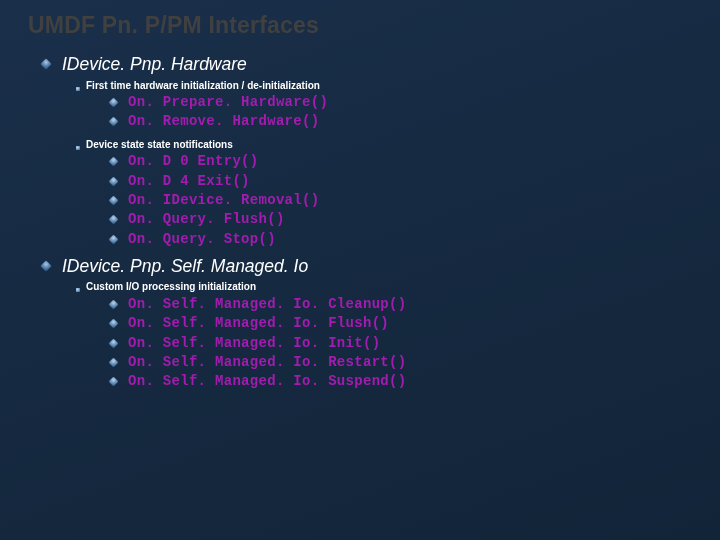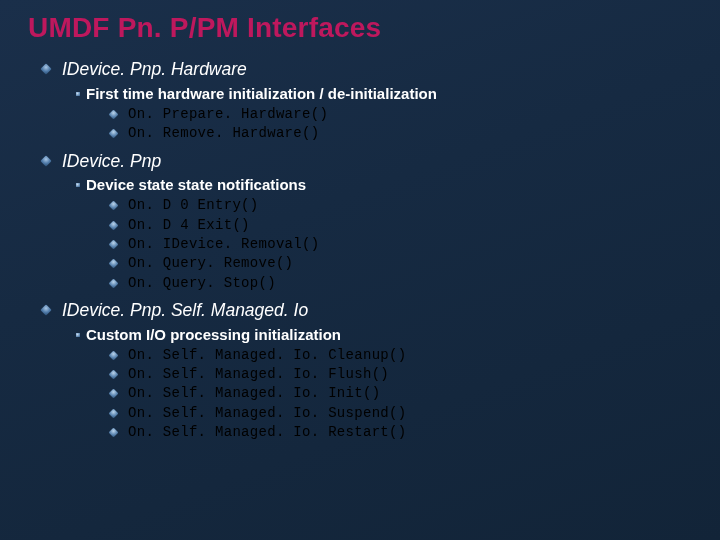"UMDF Pn. P/PM Interfaces" .title { color: #be185d -> #404040; font-size: 28px -> 23px }
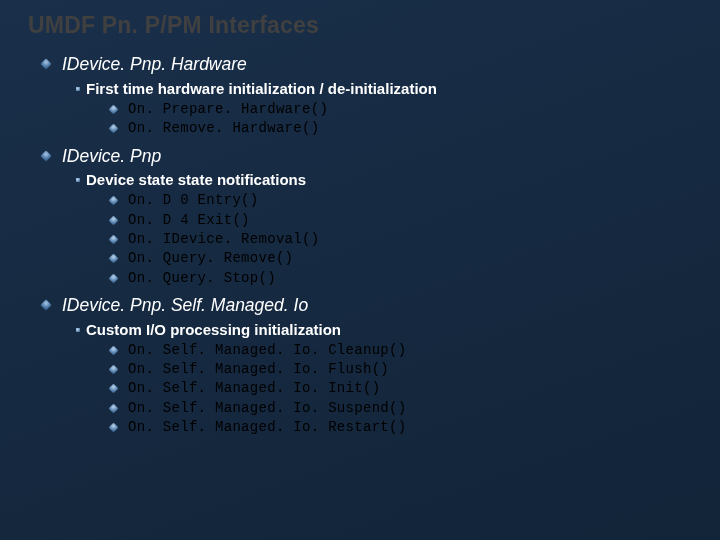"First time hardware initialization /" .l2 { font-size: 15px -> 10px }
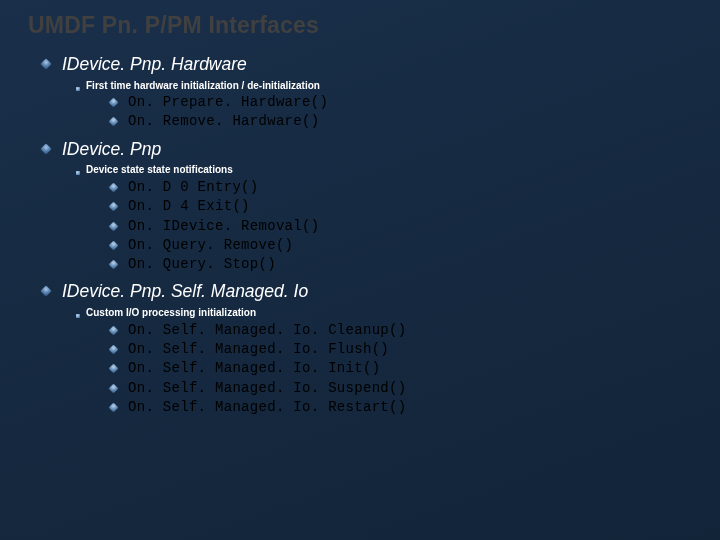"On. Prepare. Hardware()" .l3 { color: #000000 -> #a21caf; font-weight: normal -> bold }
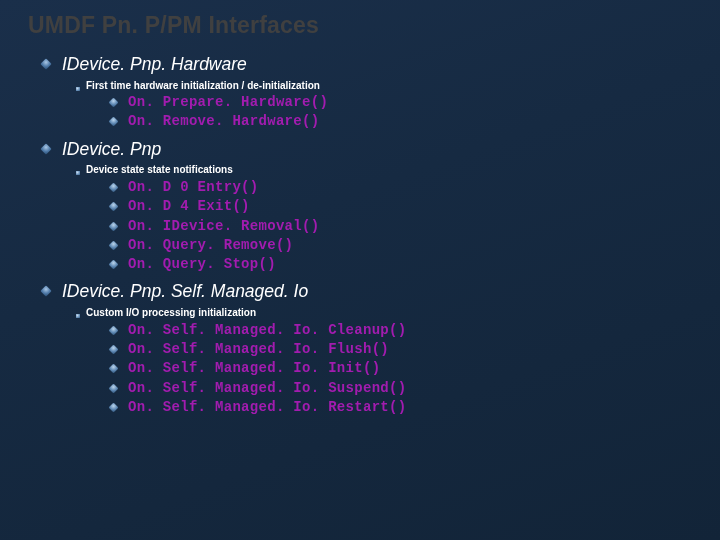"IDevice. Pnp" li.l1 { html: <li>IDevice. Pnp</li> -> none }
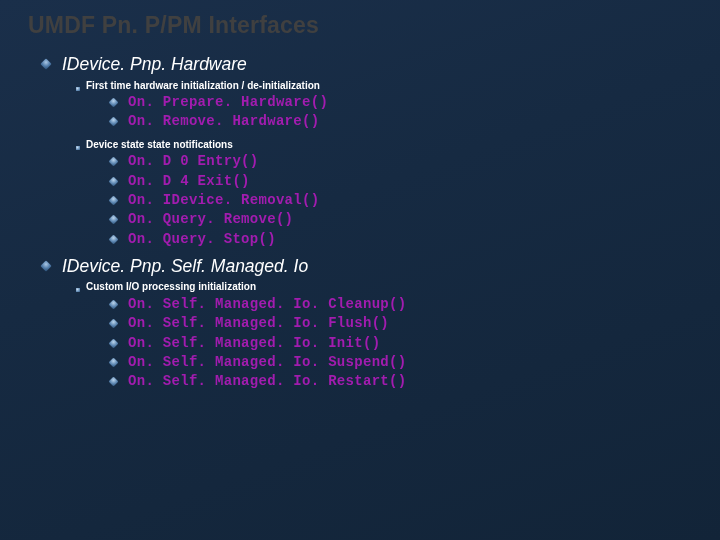"On. Query. Remove()" li.l3 { text: Remove -> Flush }
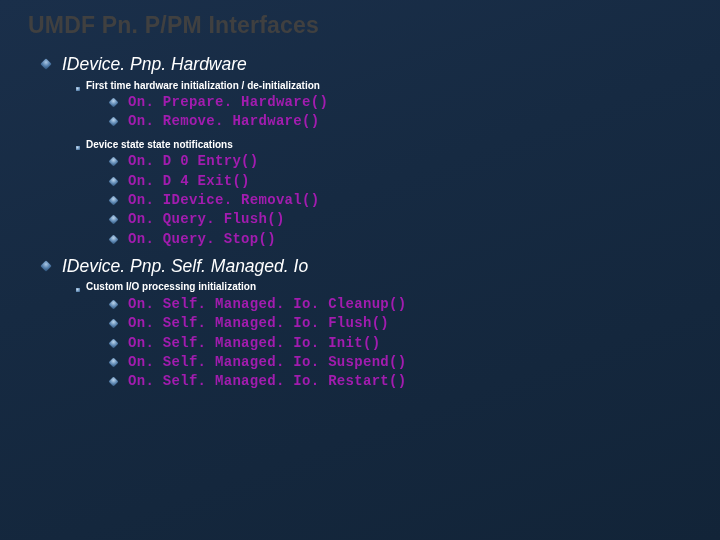"On. Self. Managed. Io. Suspend()" li.l3 { order: before "On. Self. Managed. Io. Restart()" -> after "On. Self. Managed. Io. Restart()" }
